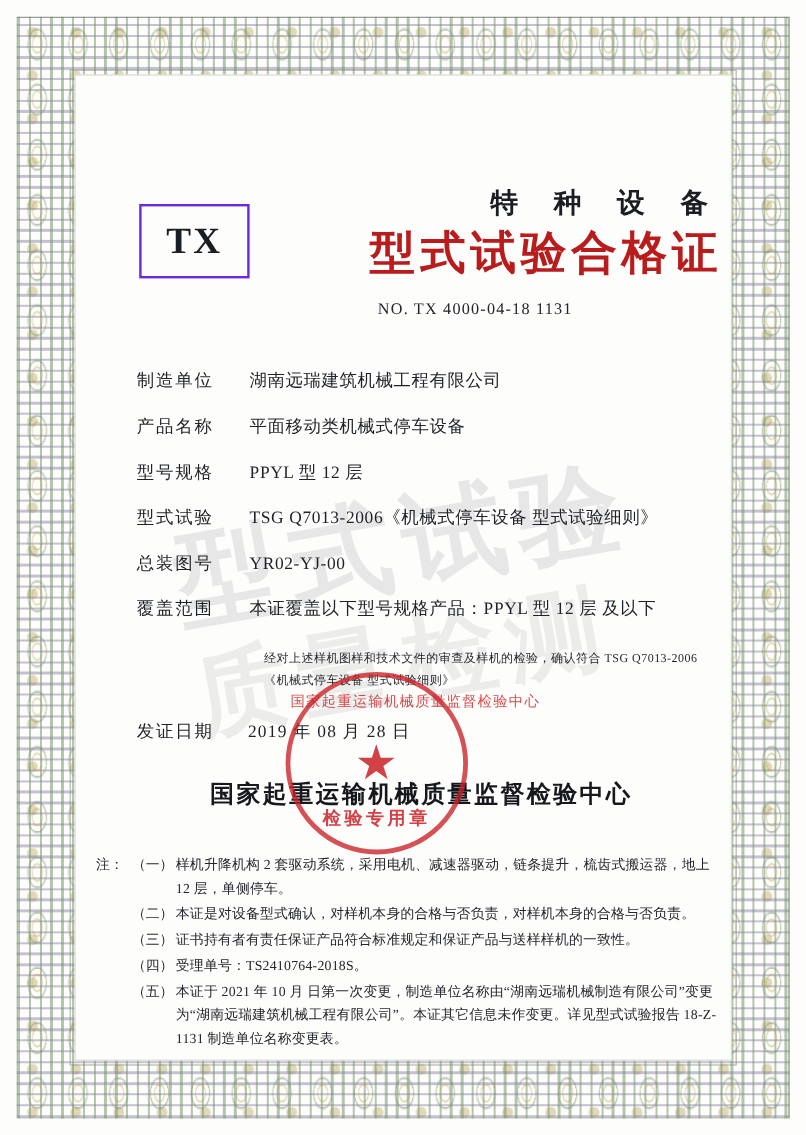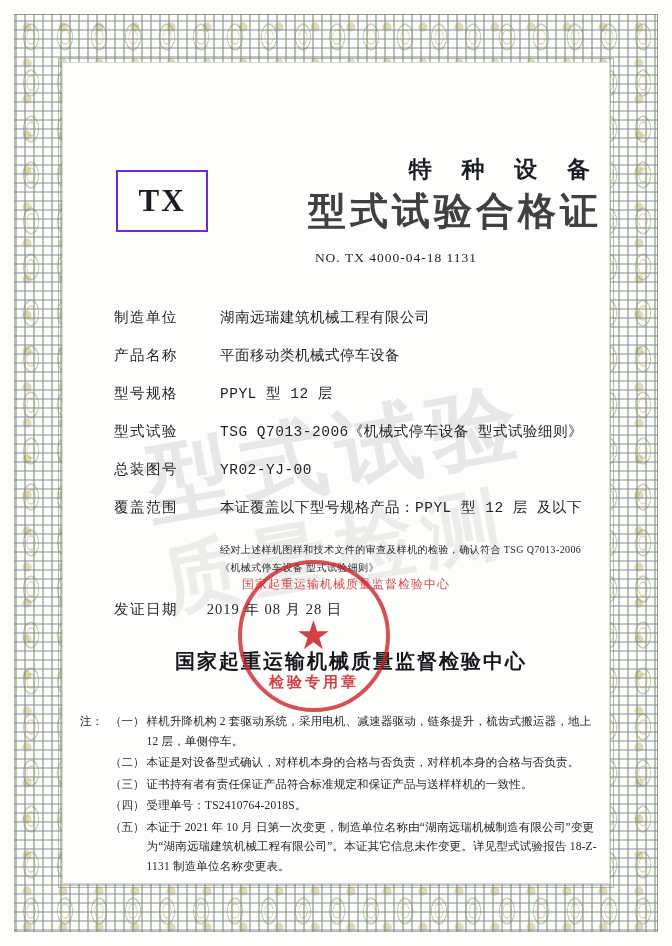"型式试验合格证" .title-sub { color: #404040 -> #b91c1c }
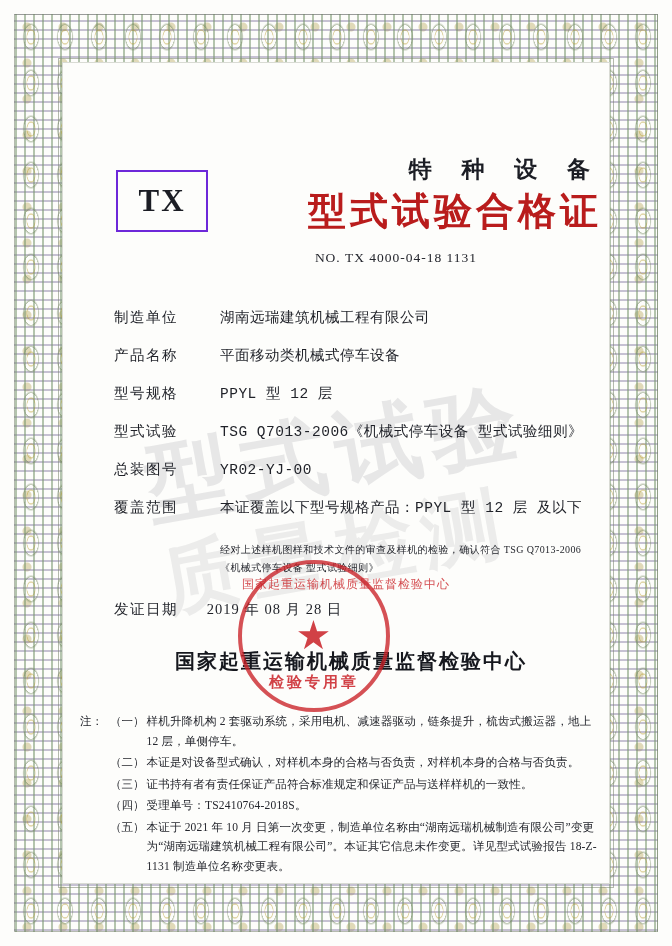"湖南远瑞建筑机械工程有限公司" .field-value { font-family: Liberation Mono, monospace -> none; margin-left: 14px -> 2px }
